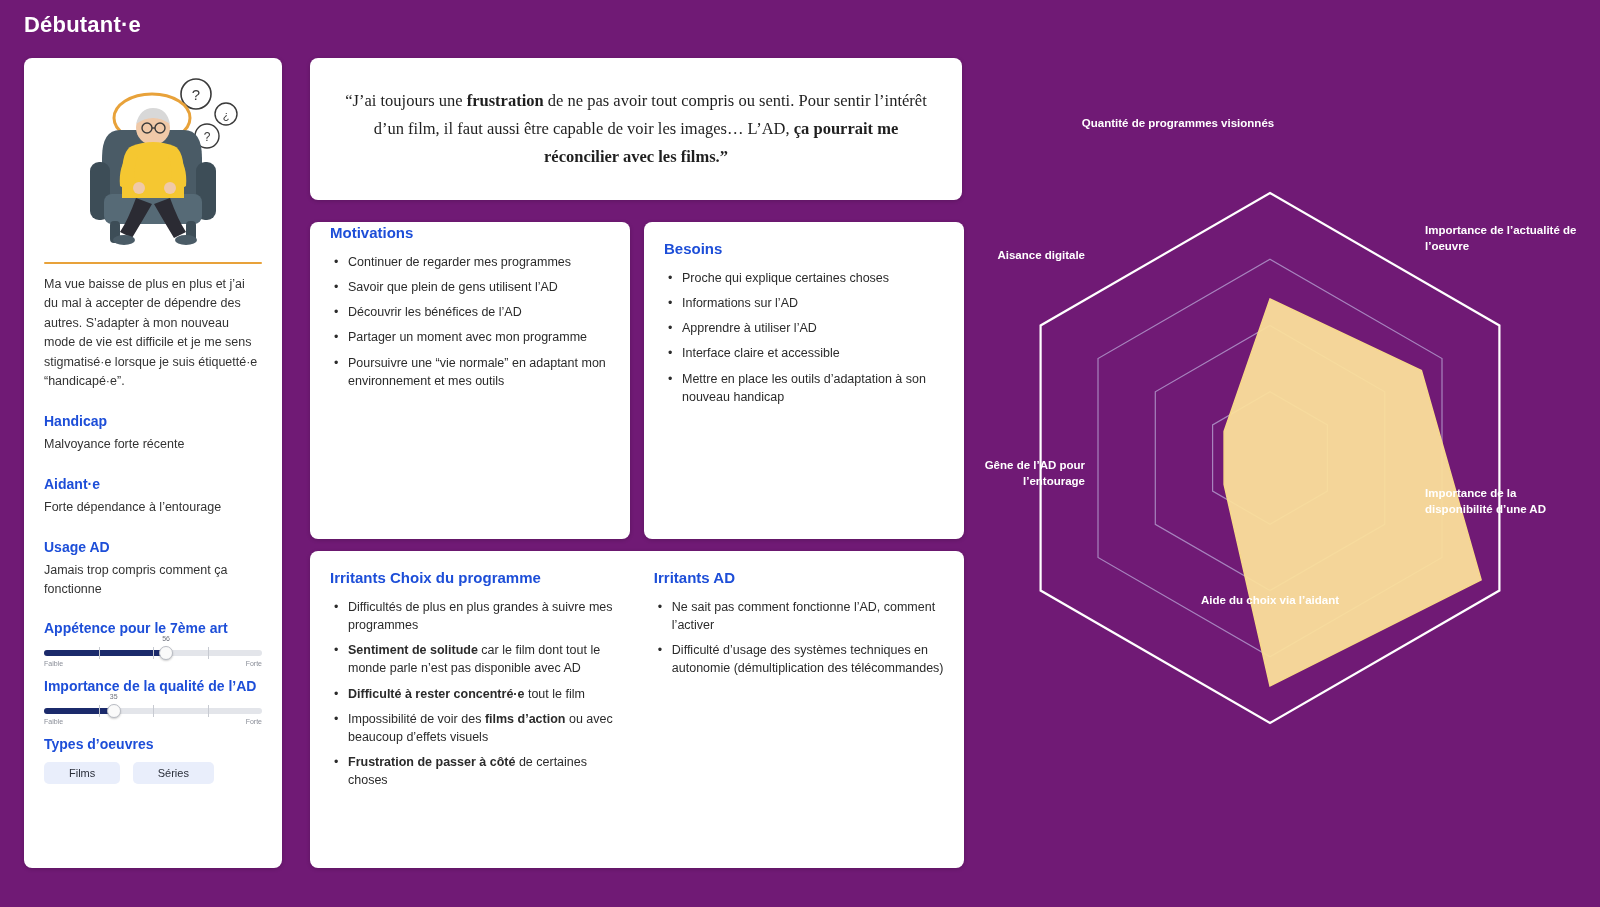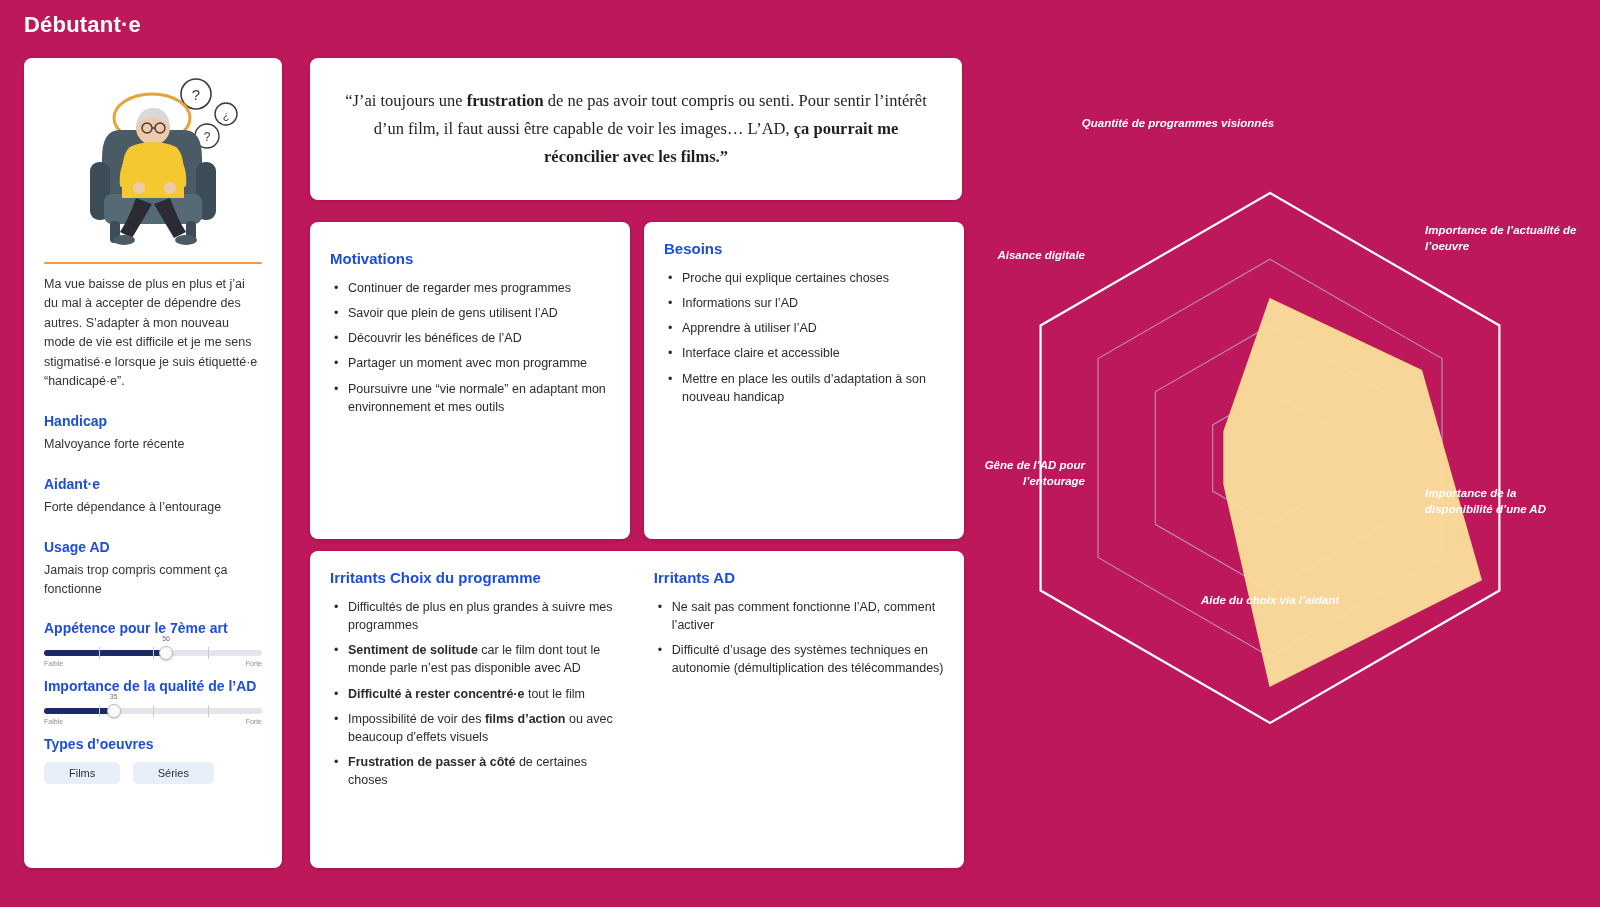"Débutant·e" .page { background: #be185d -> #701a75 }
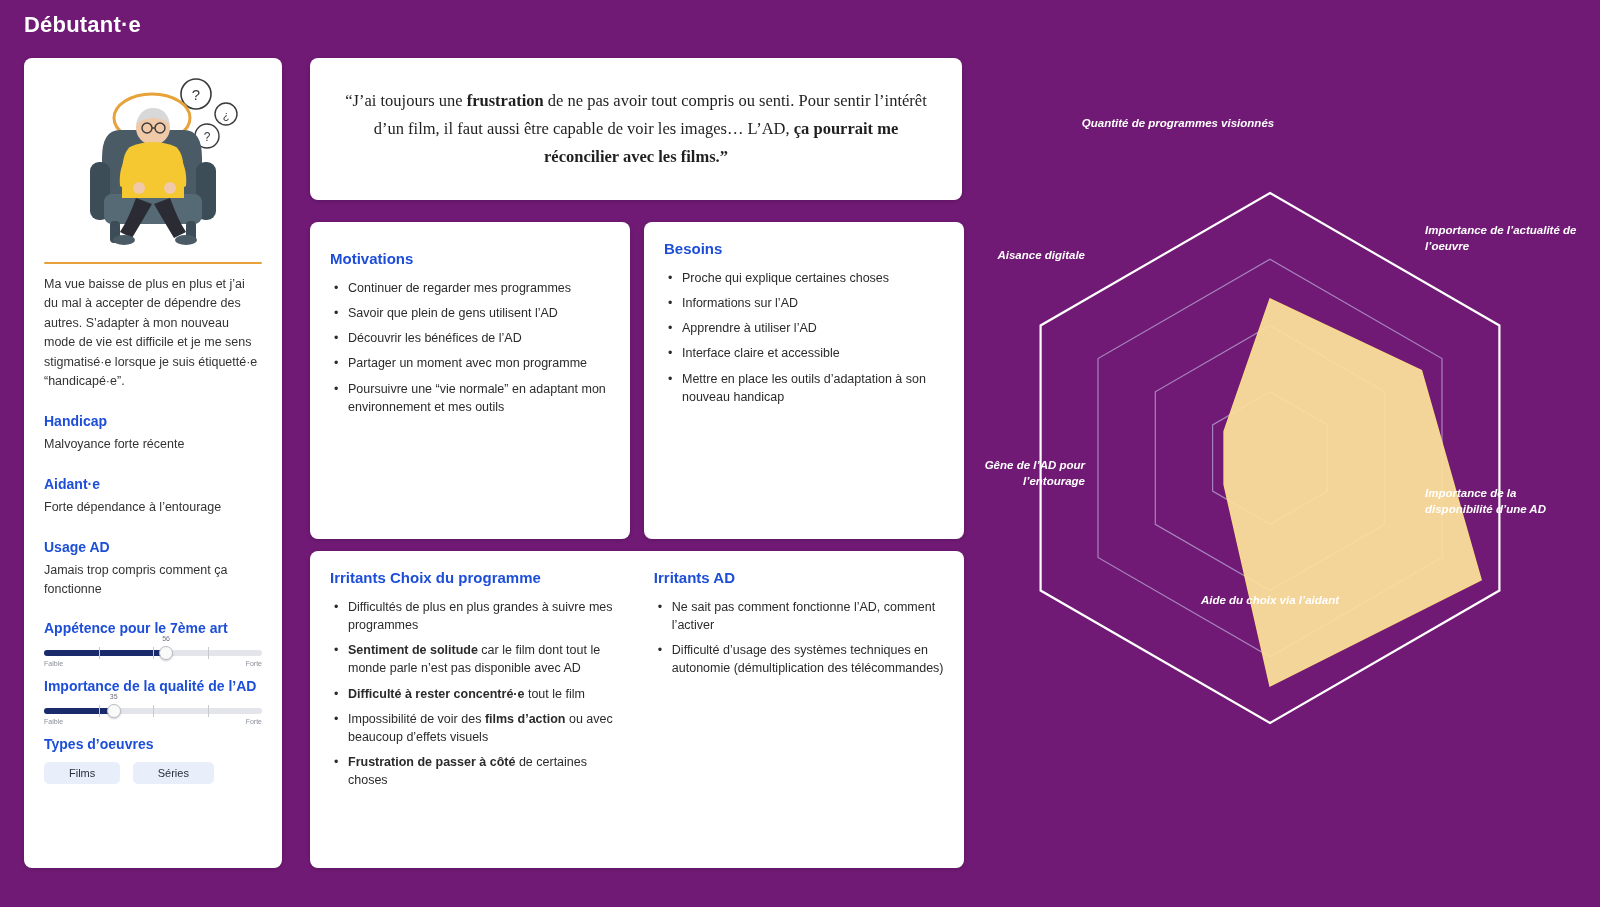"Quantité de programmes visionnés" .radar-label { font-style: italic -> none }
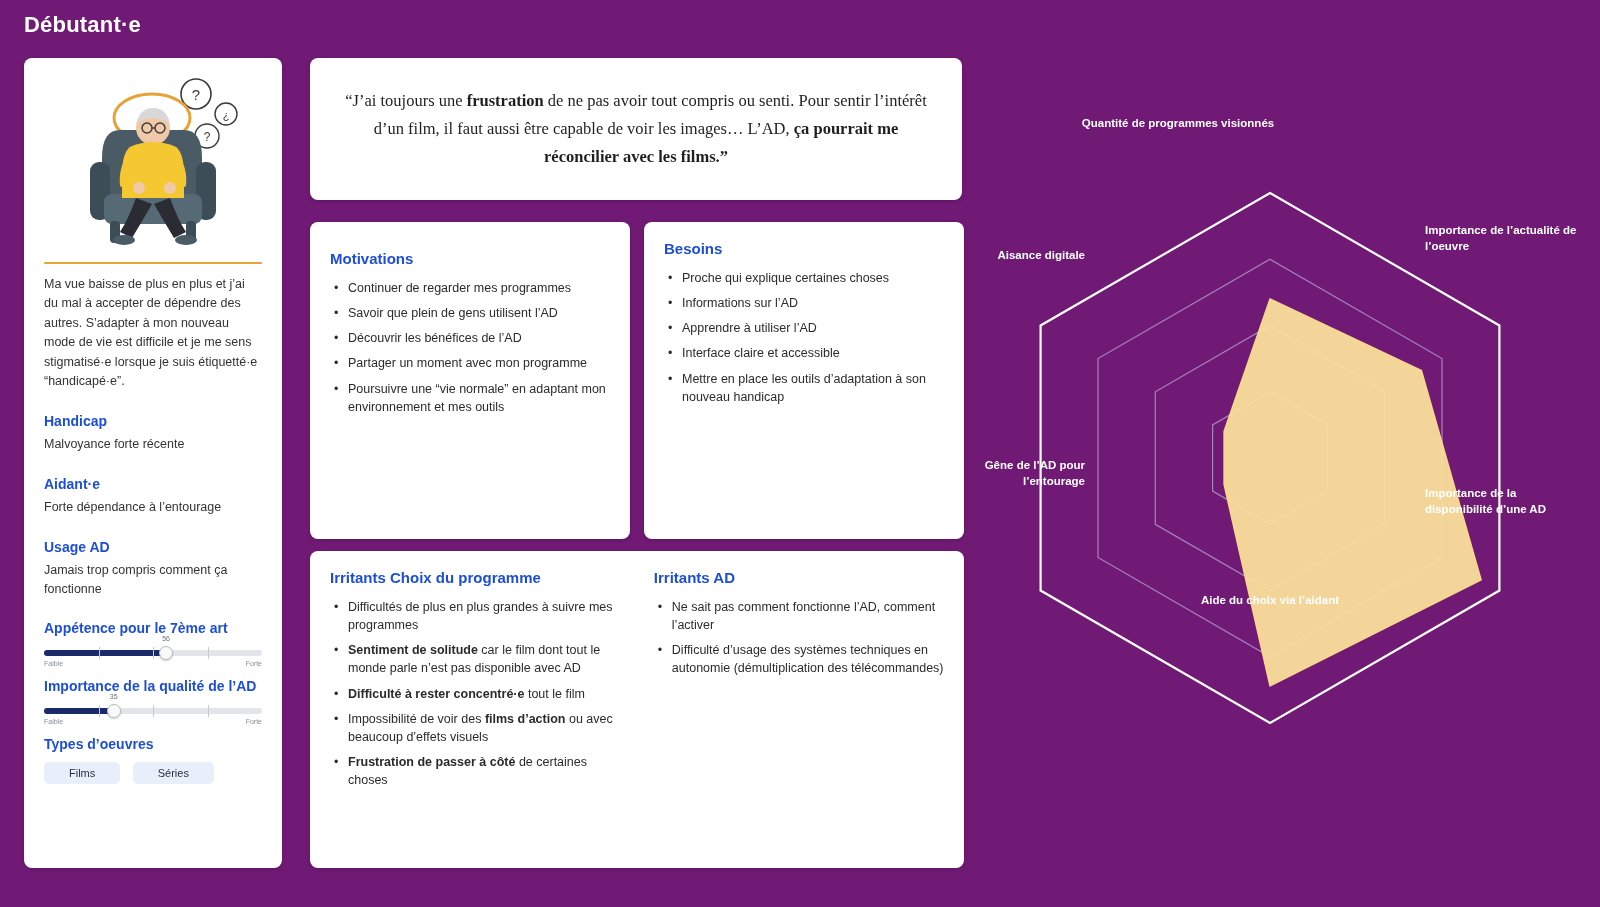"Motivations" #motivations-card { padding: 28px 20px -> 2px 20px }
